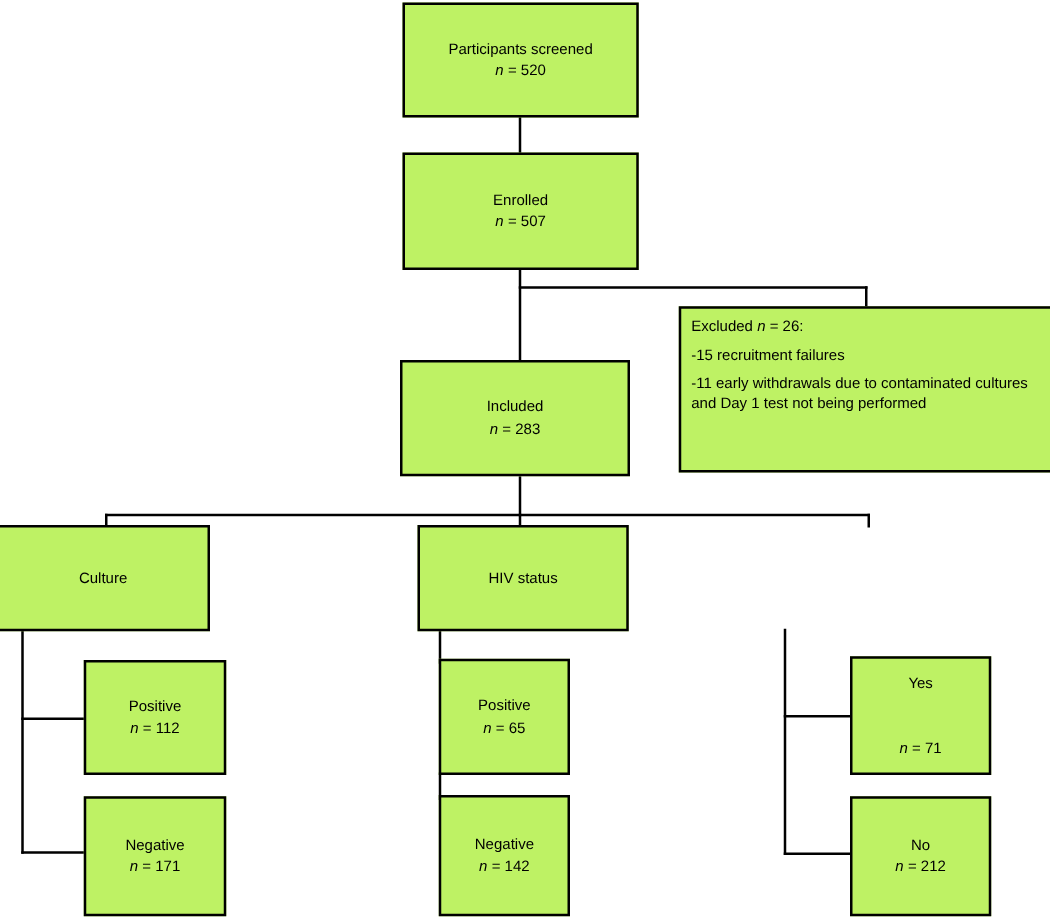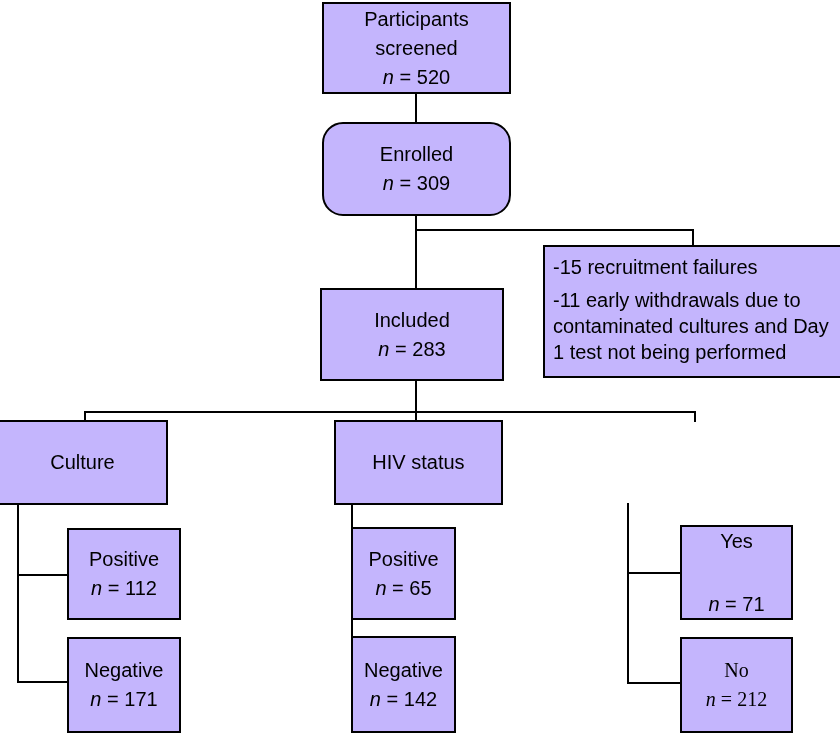"Participants screened" .box { background: #c4b5fd -> #bef264; font-size: 20px -> 12px }
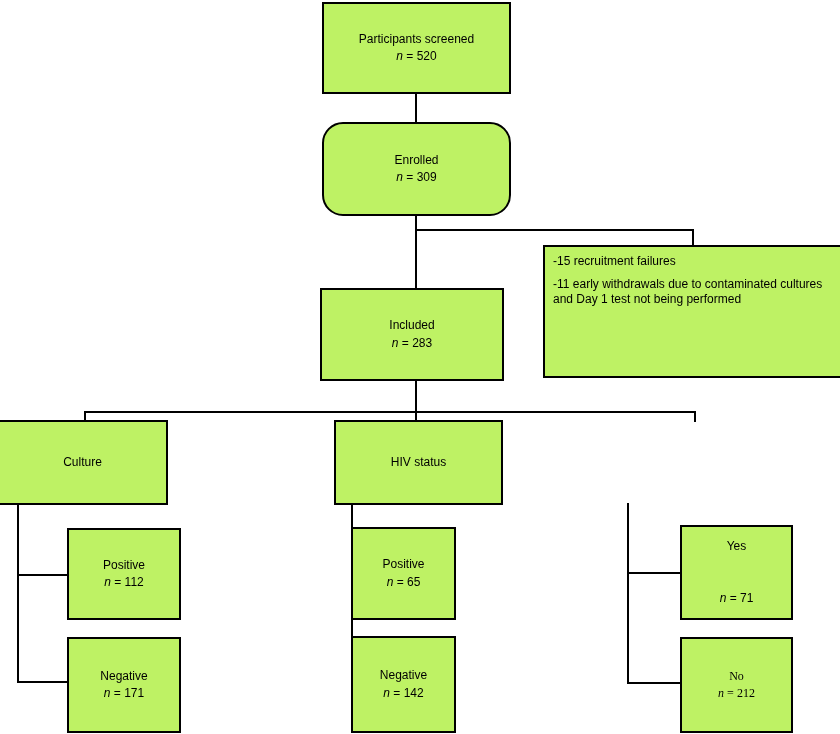"Enrolled" div.box { border-radius: 21px -> none }
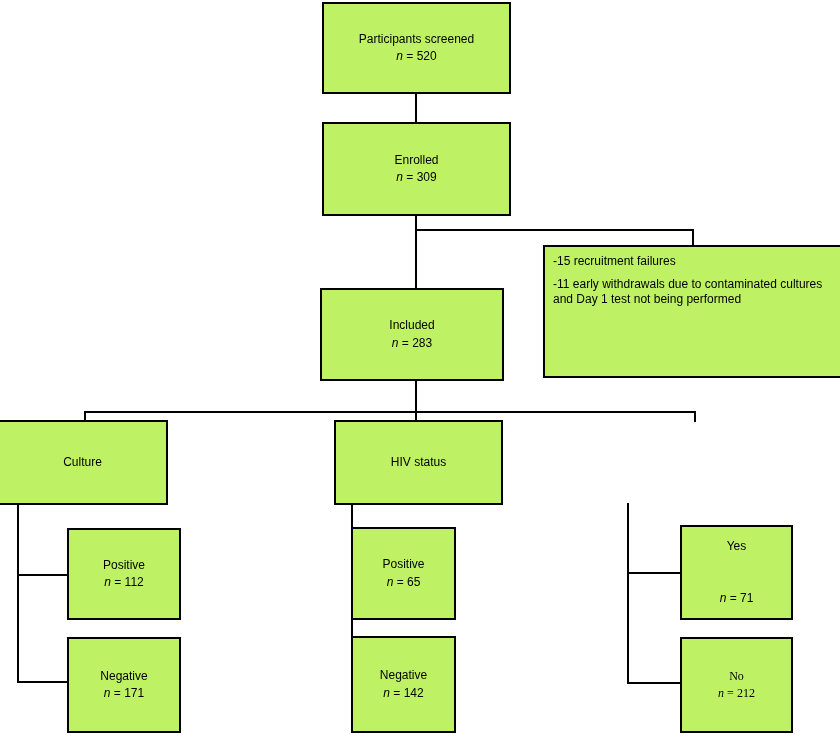"= 309" span { text: 309 -> 507 }
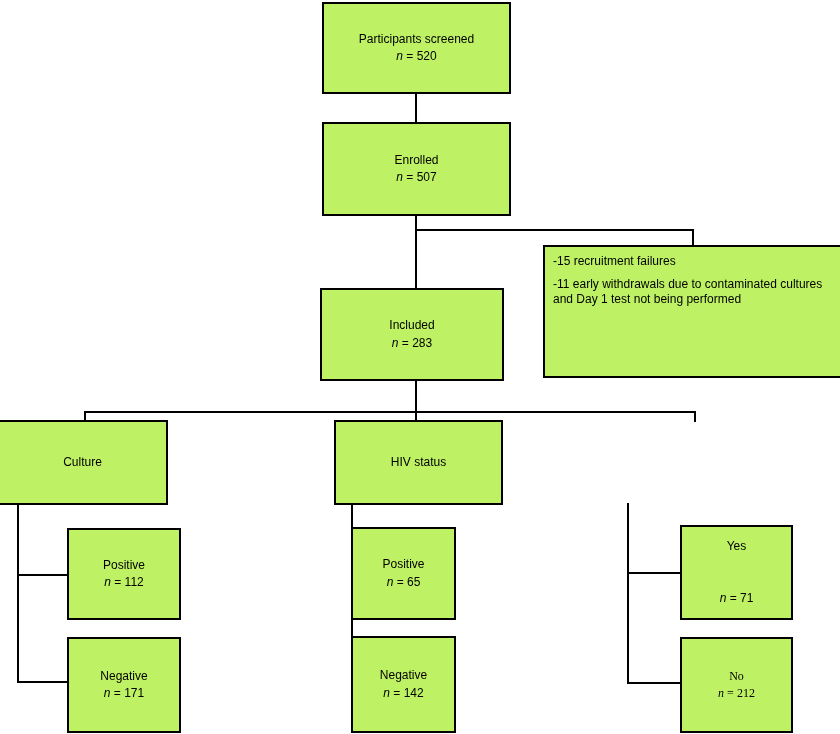"Excluded n = 26:" p { html: none -> <p><span>Excluded </span><span>n</span><span> = 26:</span></p> }
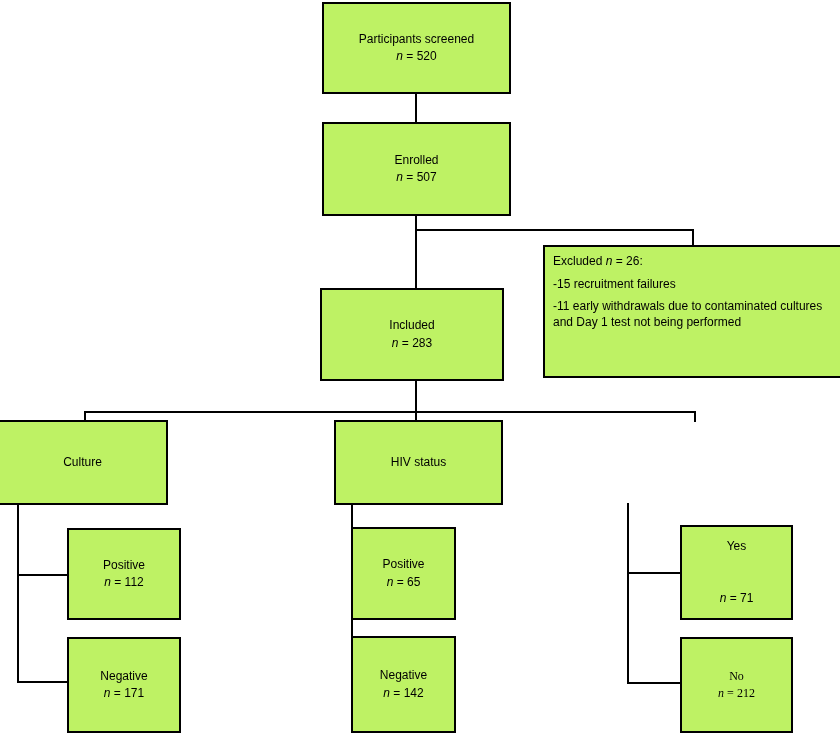"No" div.box { font-family: Liberation Serif, serif -> none }
